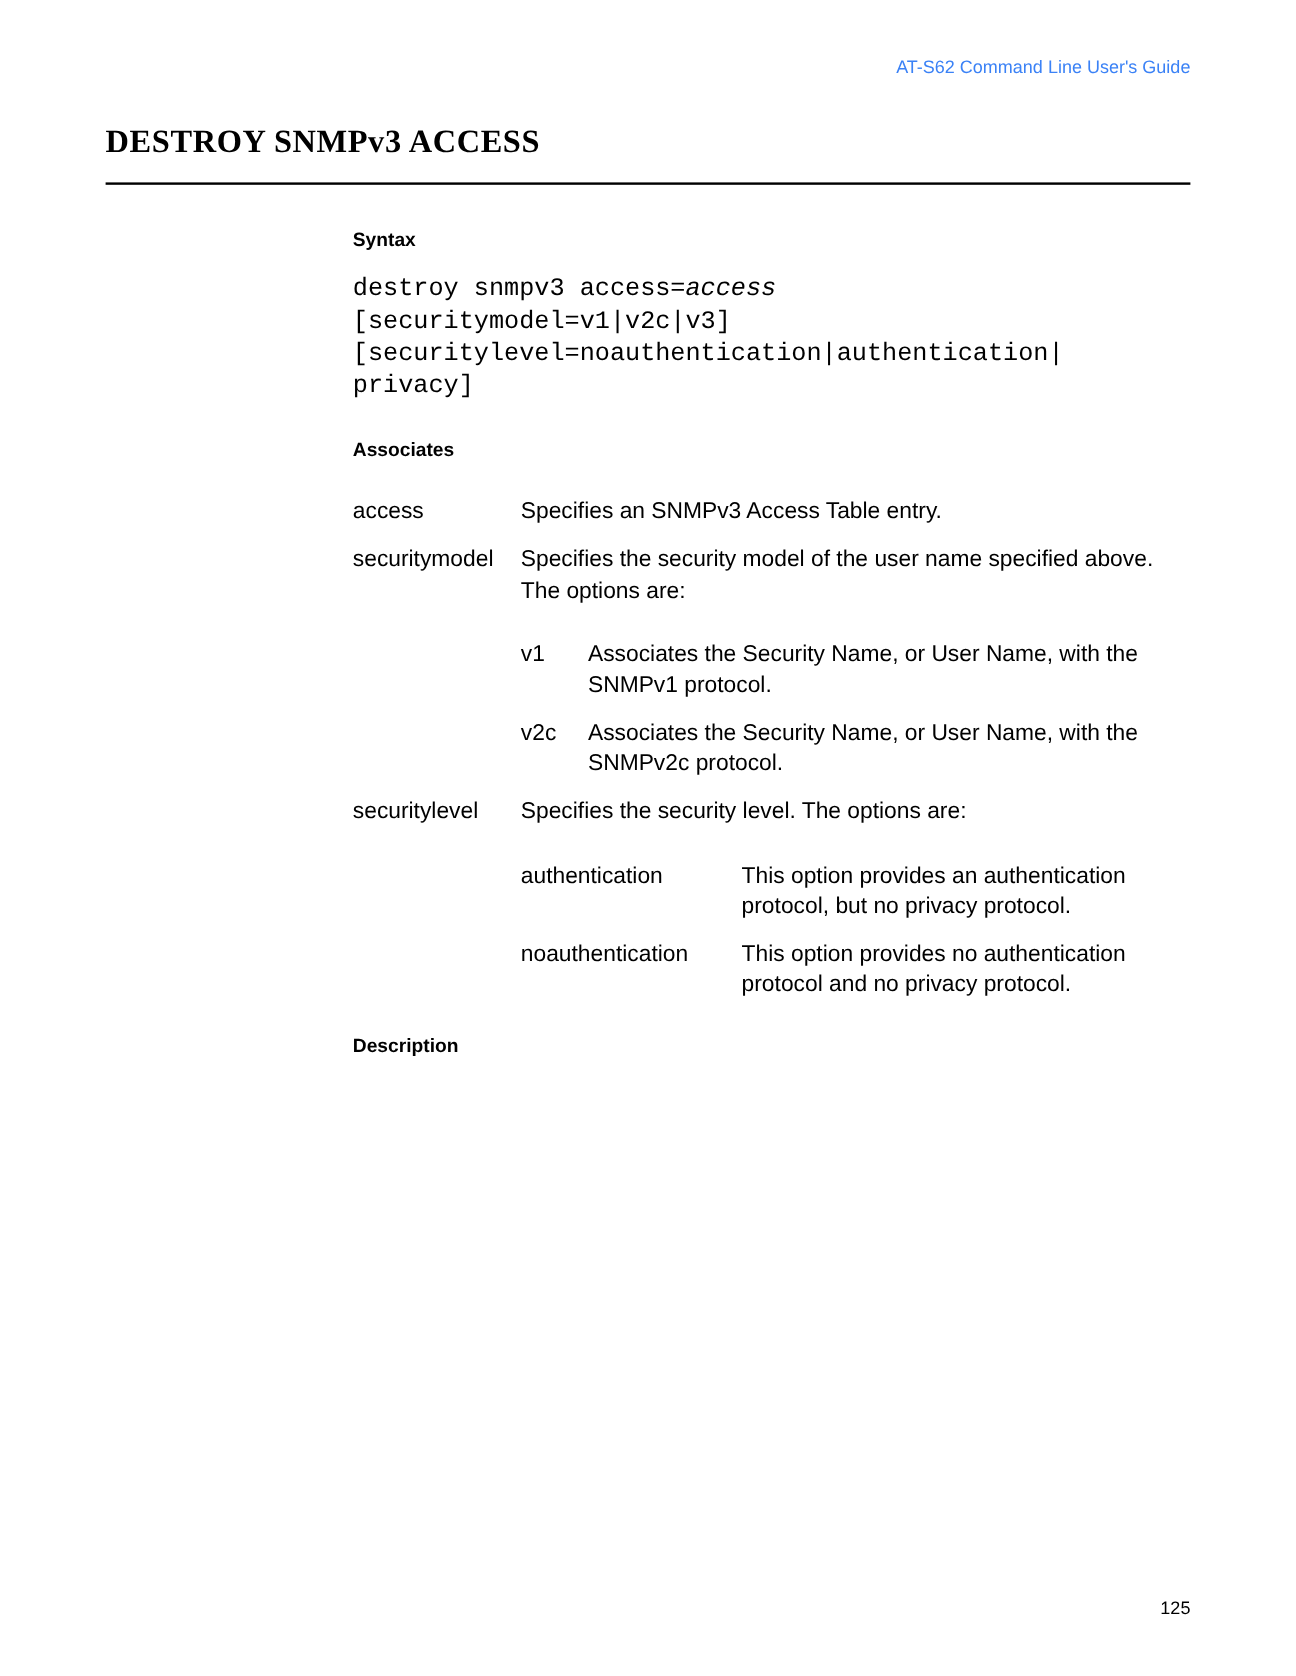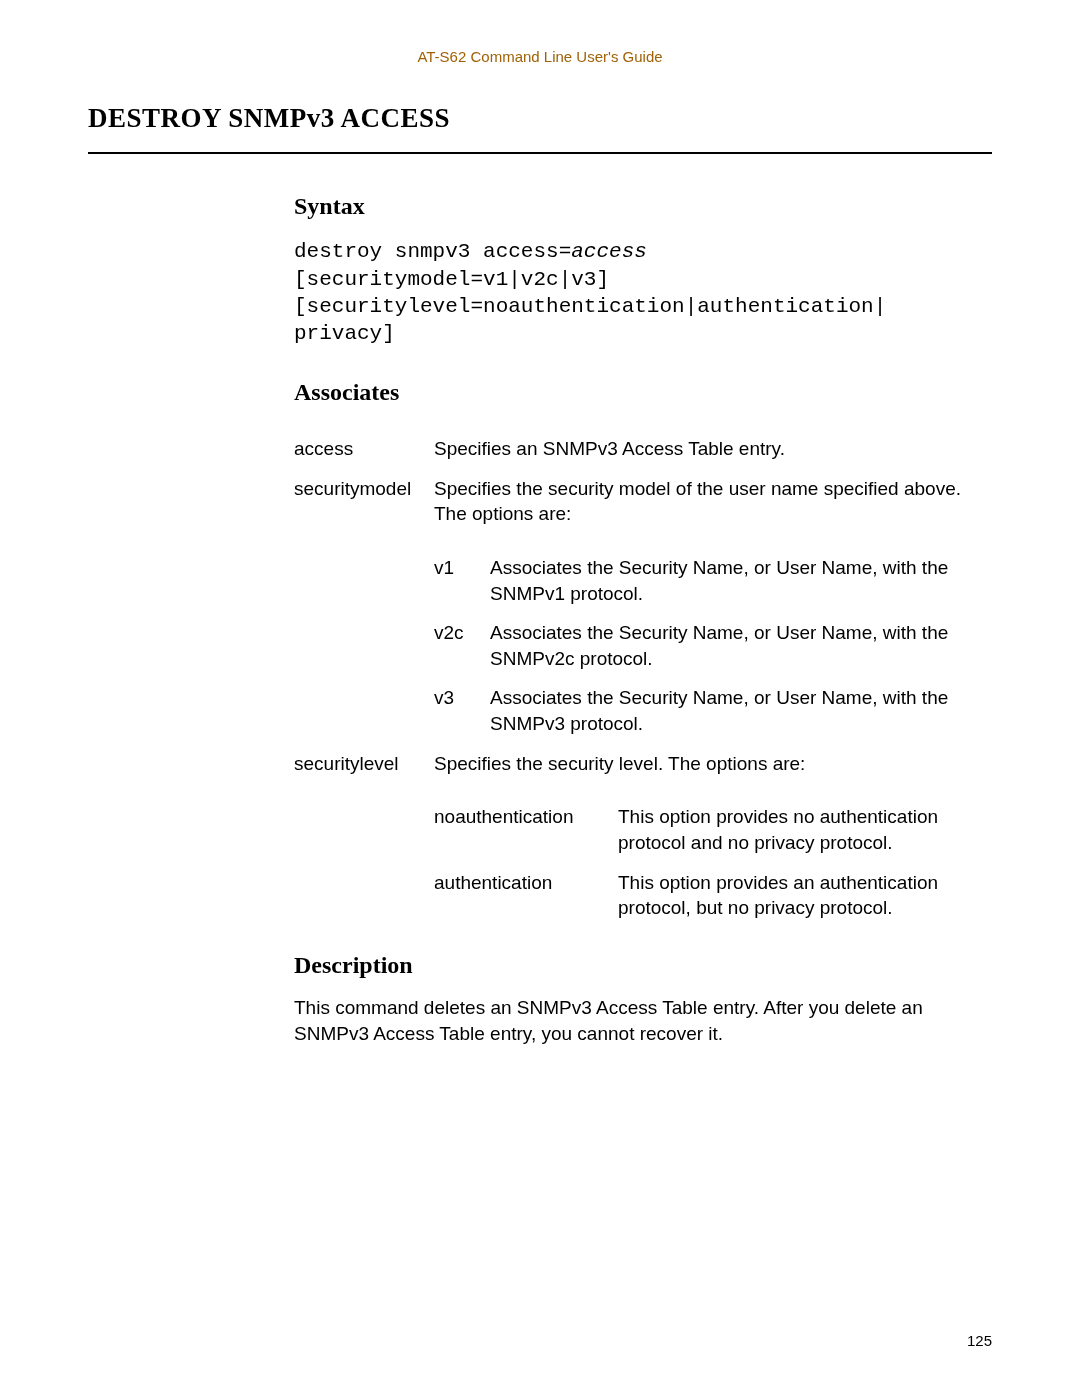"AT-S62 Command Line User's Guide" .header-guide { color: #a16207 -> #3b82f6; text-align: center -> right }
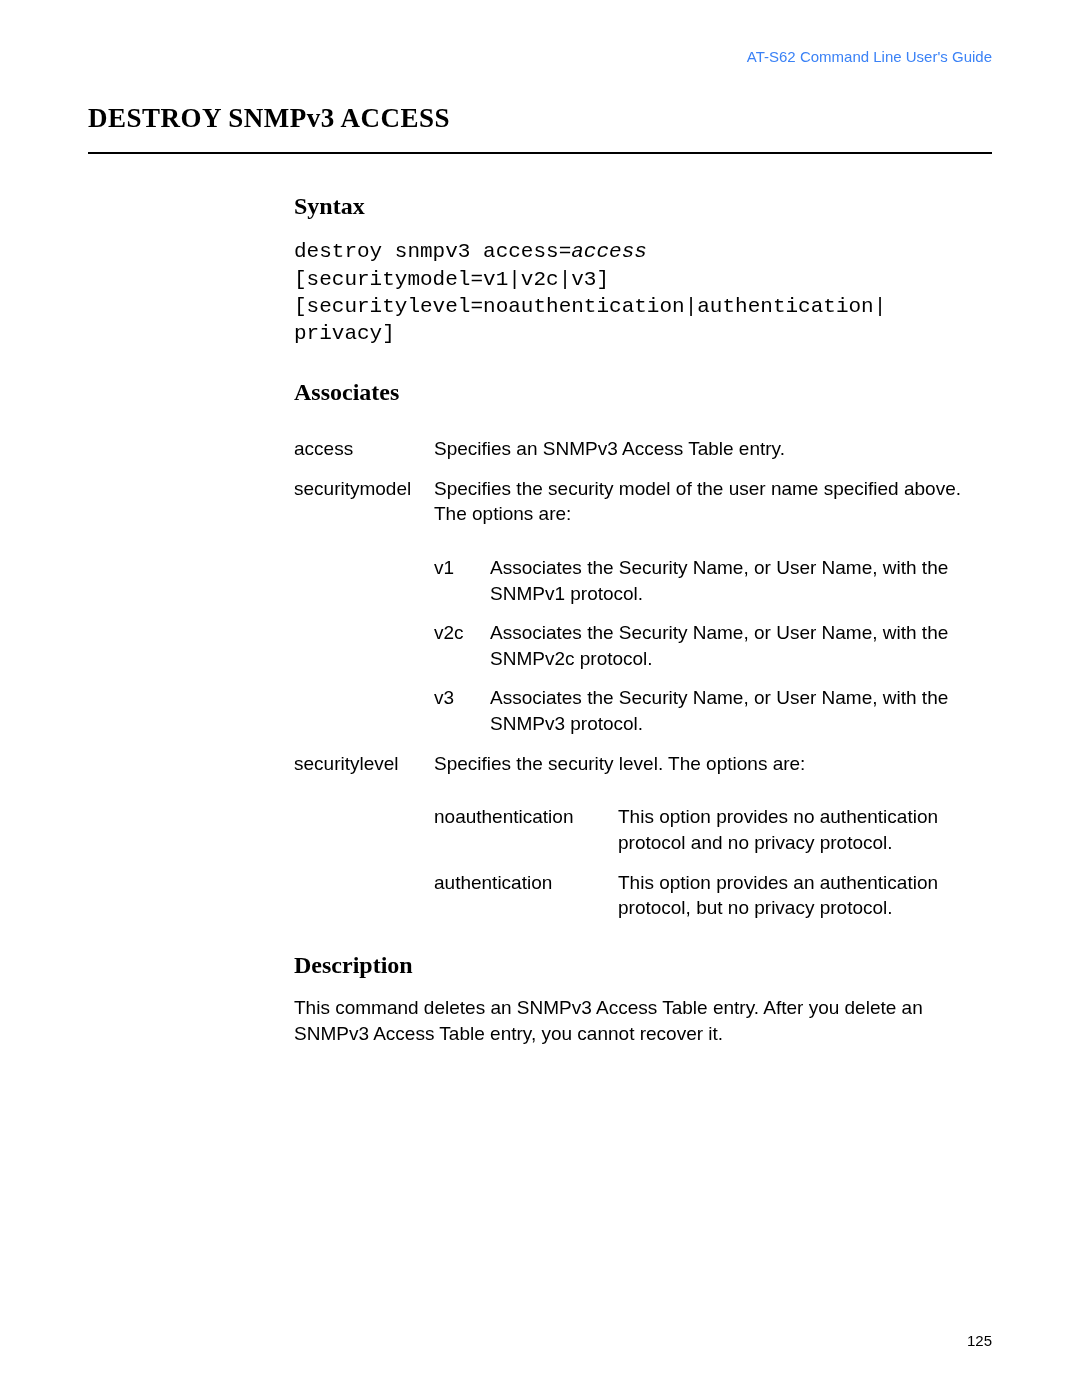"Syntax" .section-heading { font-family: Liberation Serif, serif -> Liberation Sans, sans-serif; font-size: 24px -> 16px }
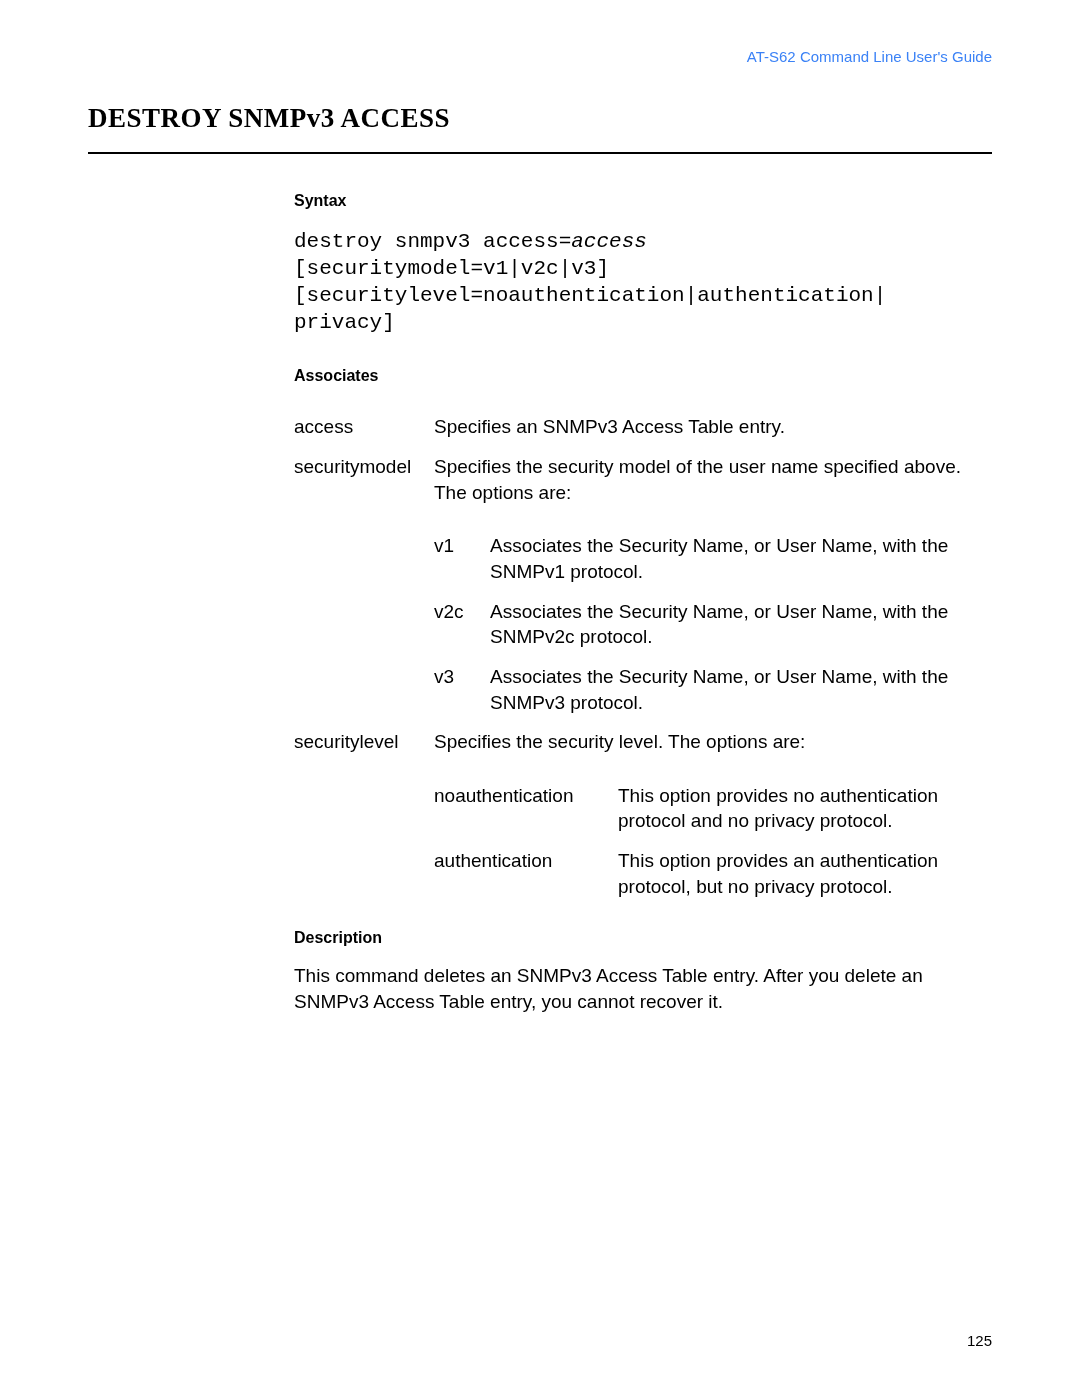"v3" div.opt-row { html: <div> <div>v3</div> <div>Associates the Security Name, or User Name, with the SNMPv3 protocol.</div> </div> -> none }
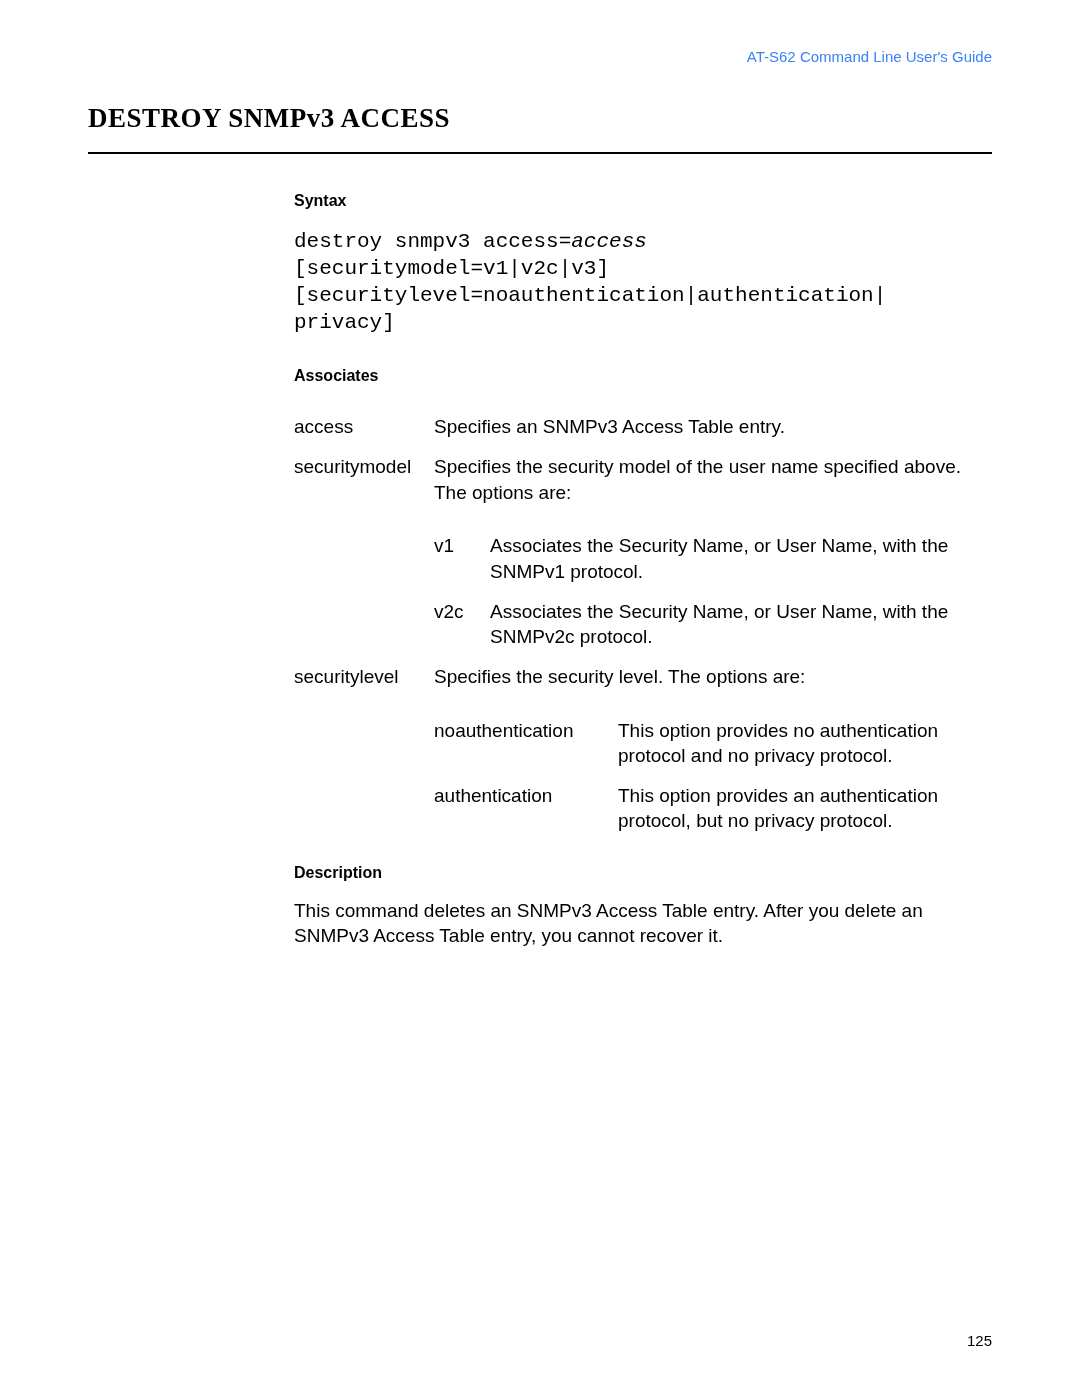"noauthentication" div.opt-row { order: before "authentication" -> after "authentication" }
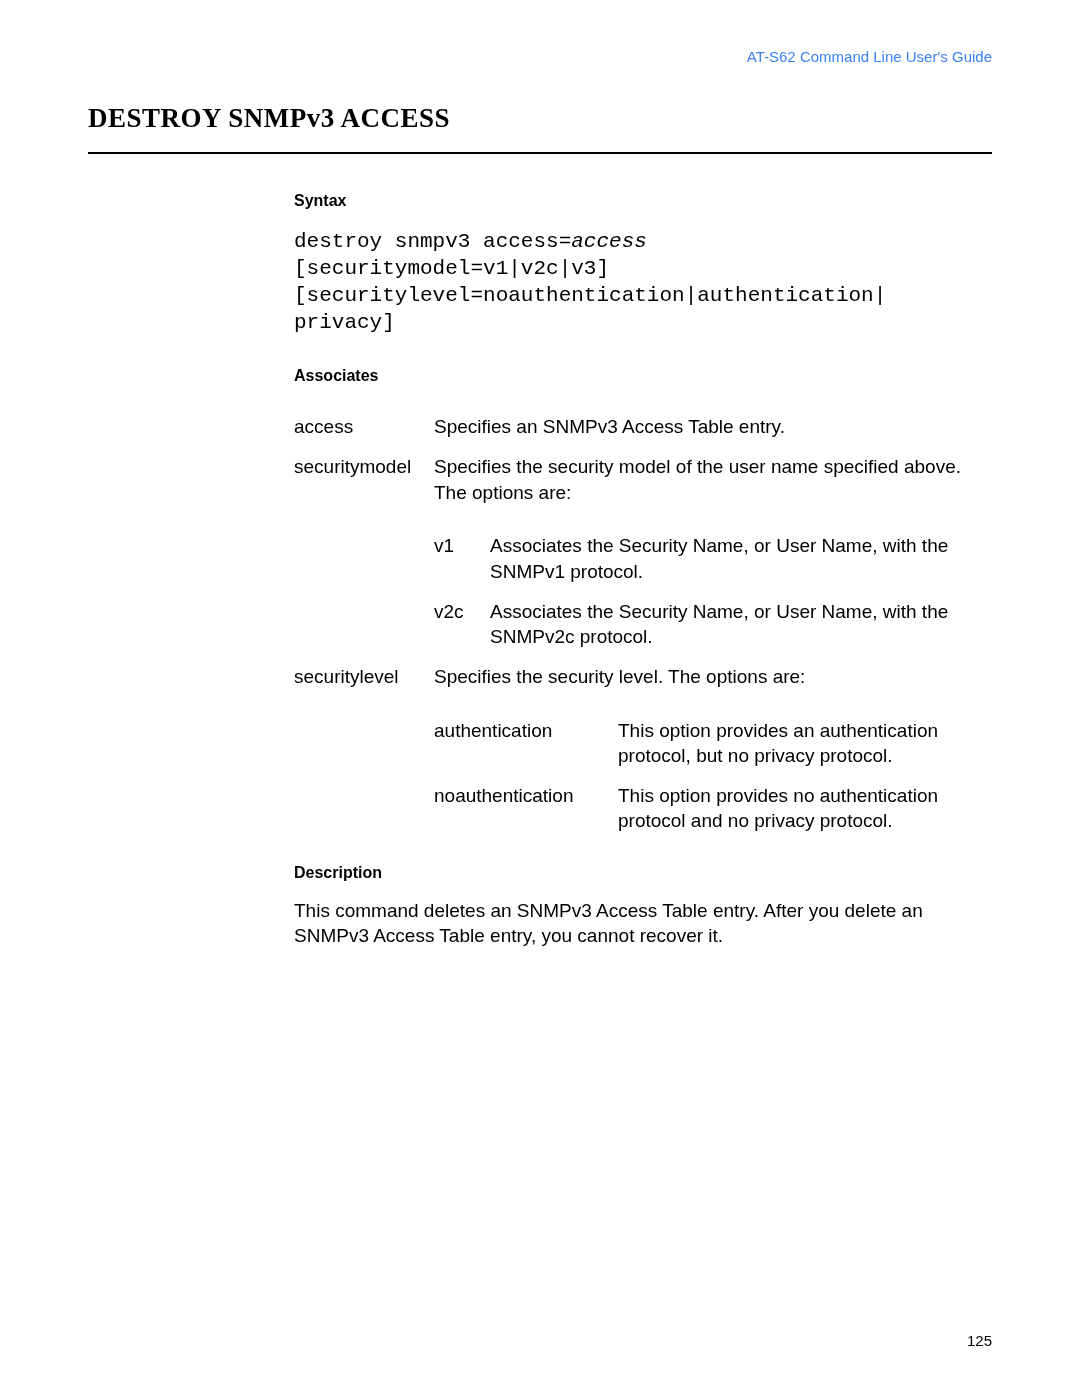"This command deletes an SNMPv3" div.desc-text { html: <div>This command deletes an SNMPv3 Access Table entry. After you delete an SNMPv3 Access Table entry, you cannot recover it.</div> -> none }
